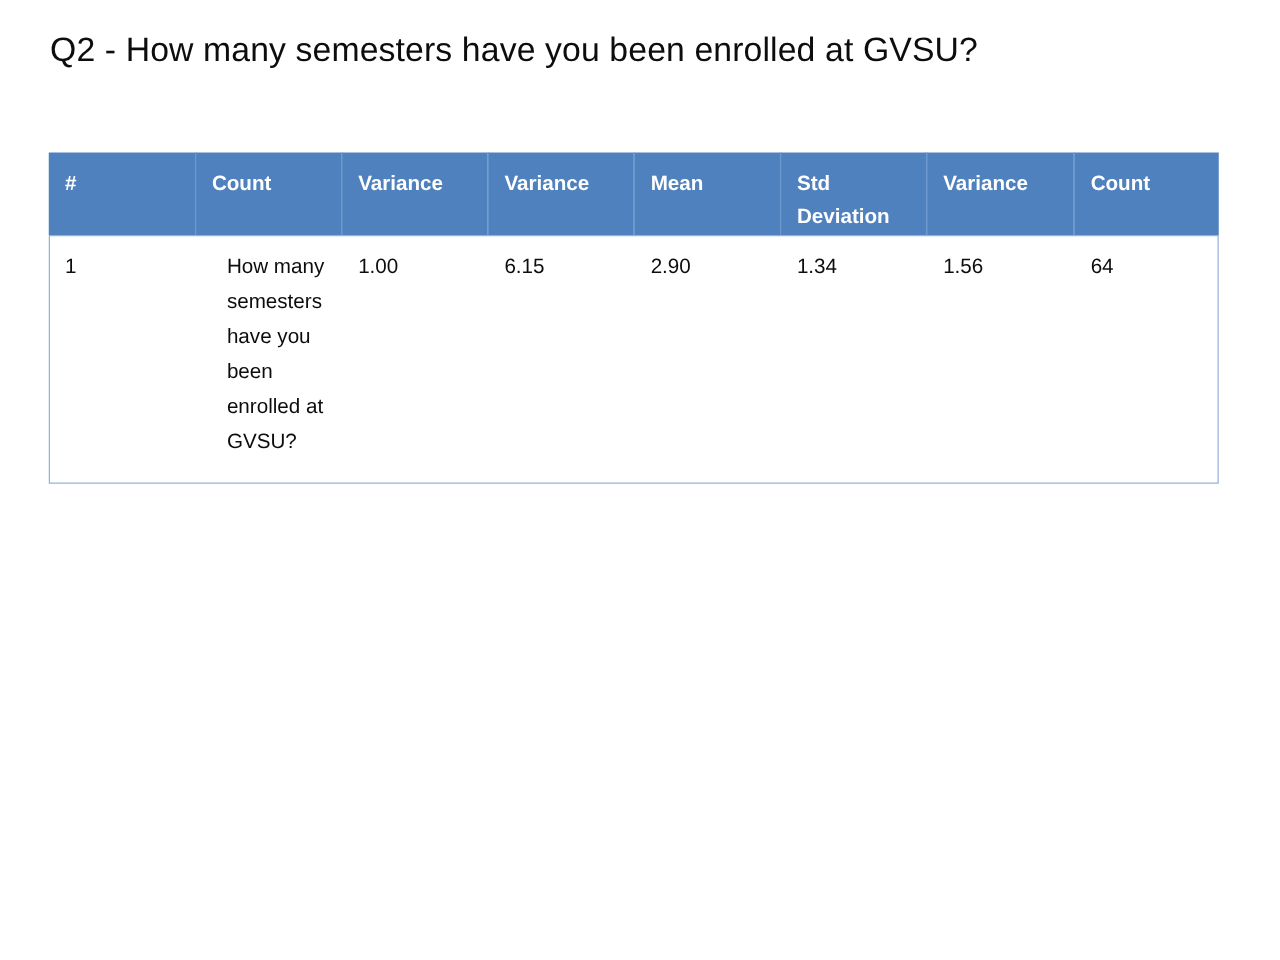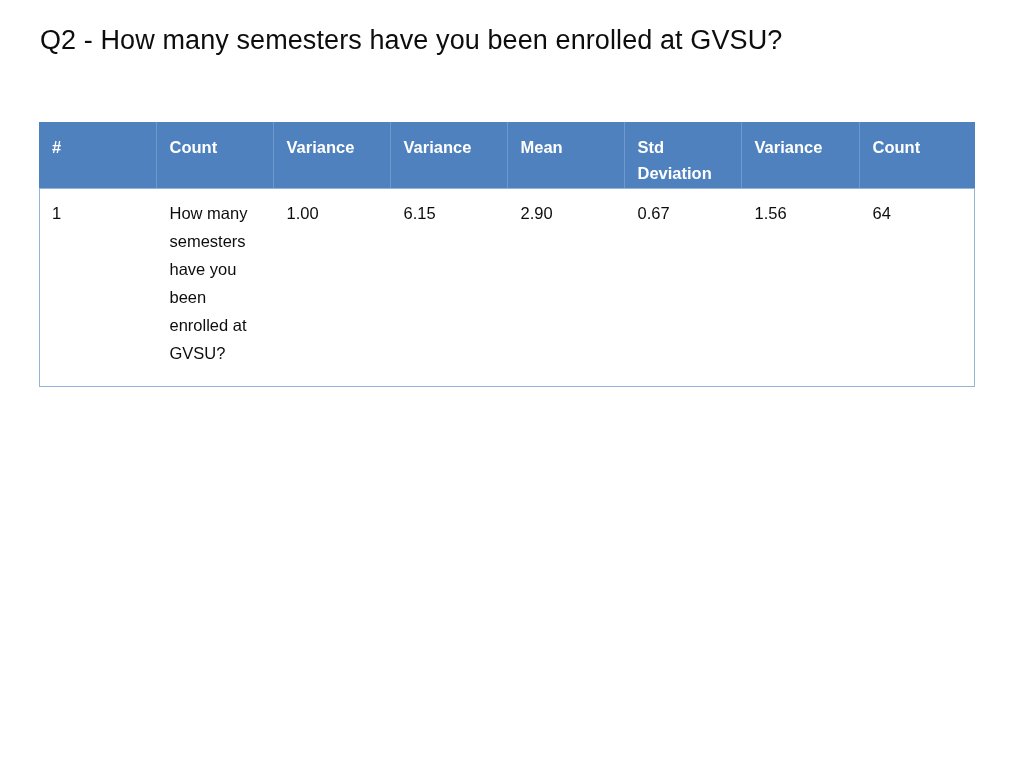"How many semesters have you" .field-text { margin-left: none -> 12px }
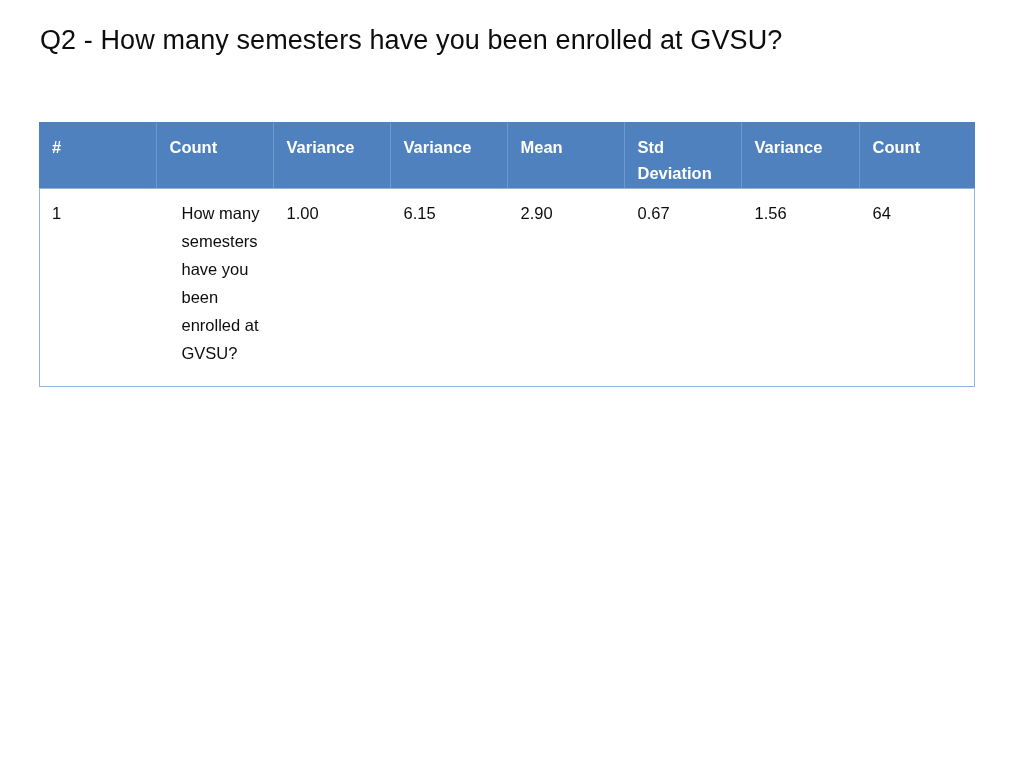"0.67" td { text: 0.67 -> 1.34 }
